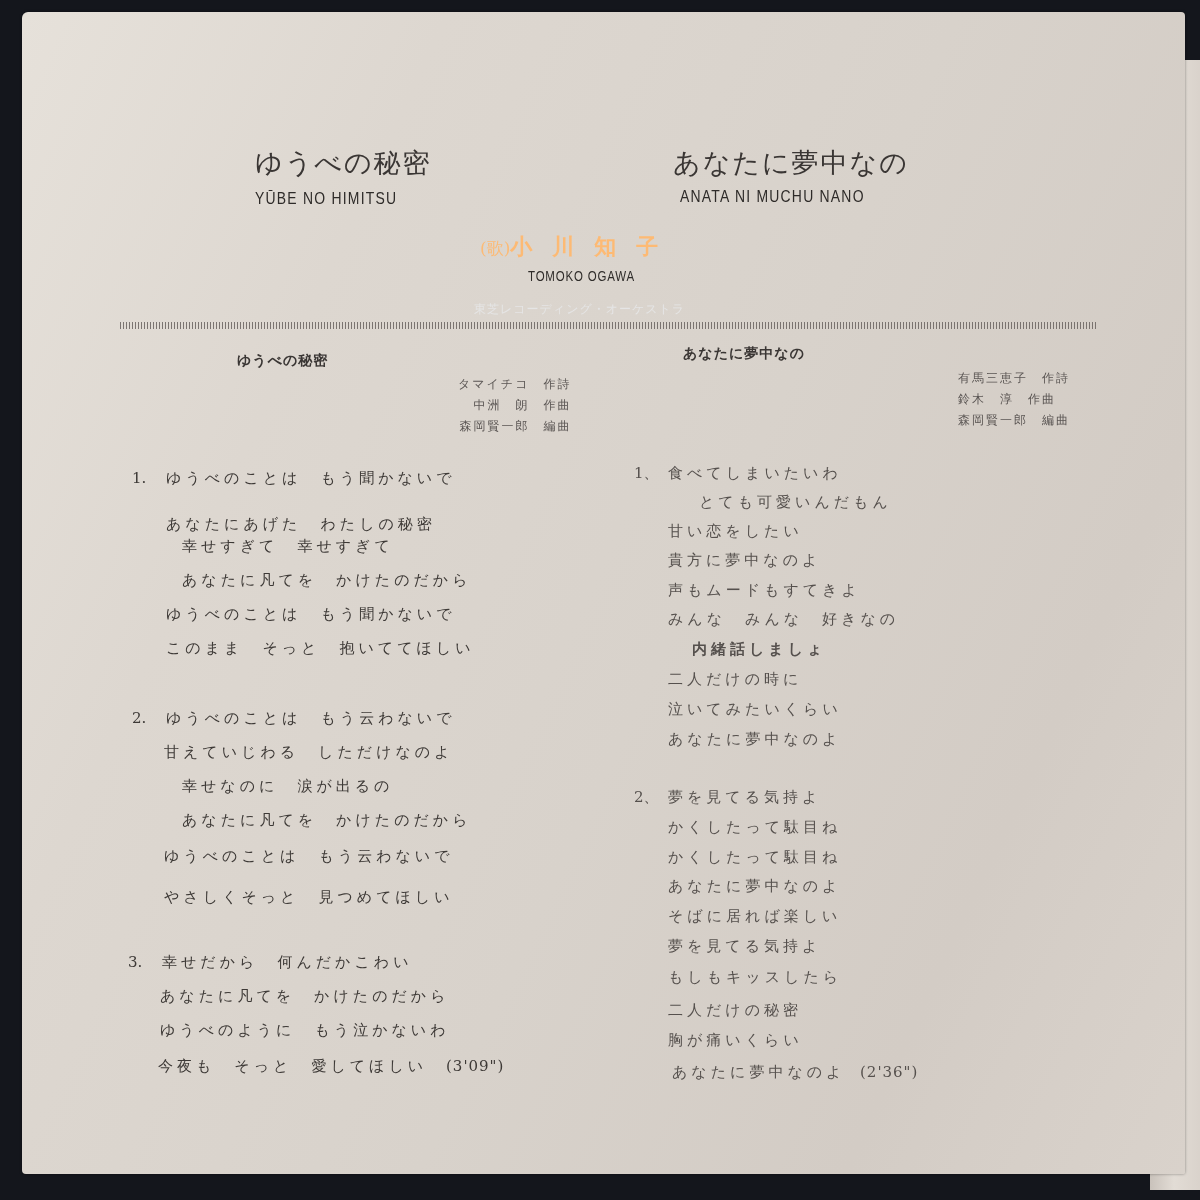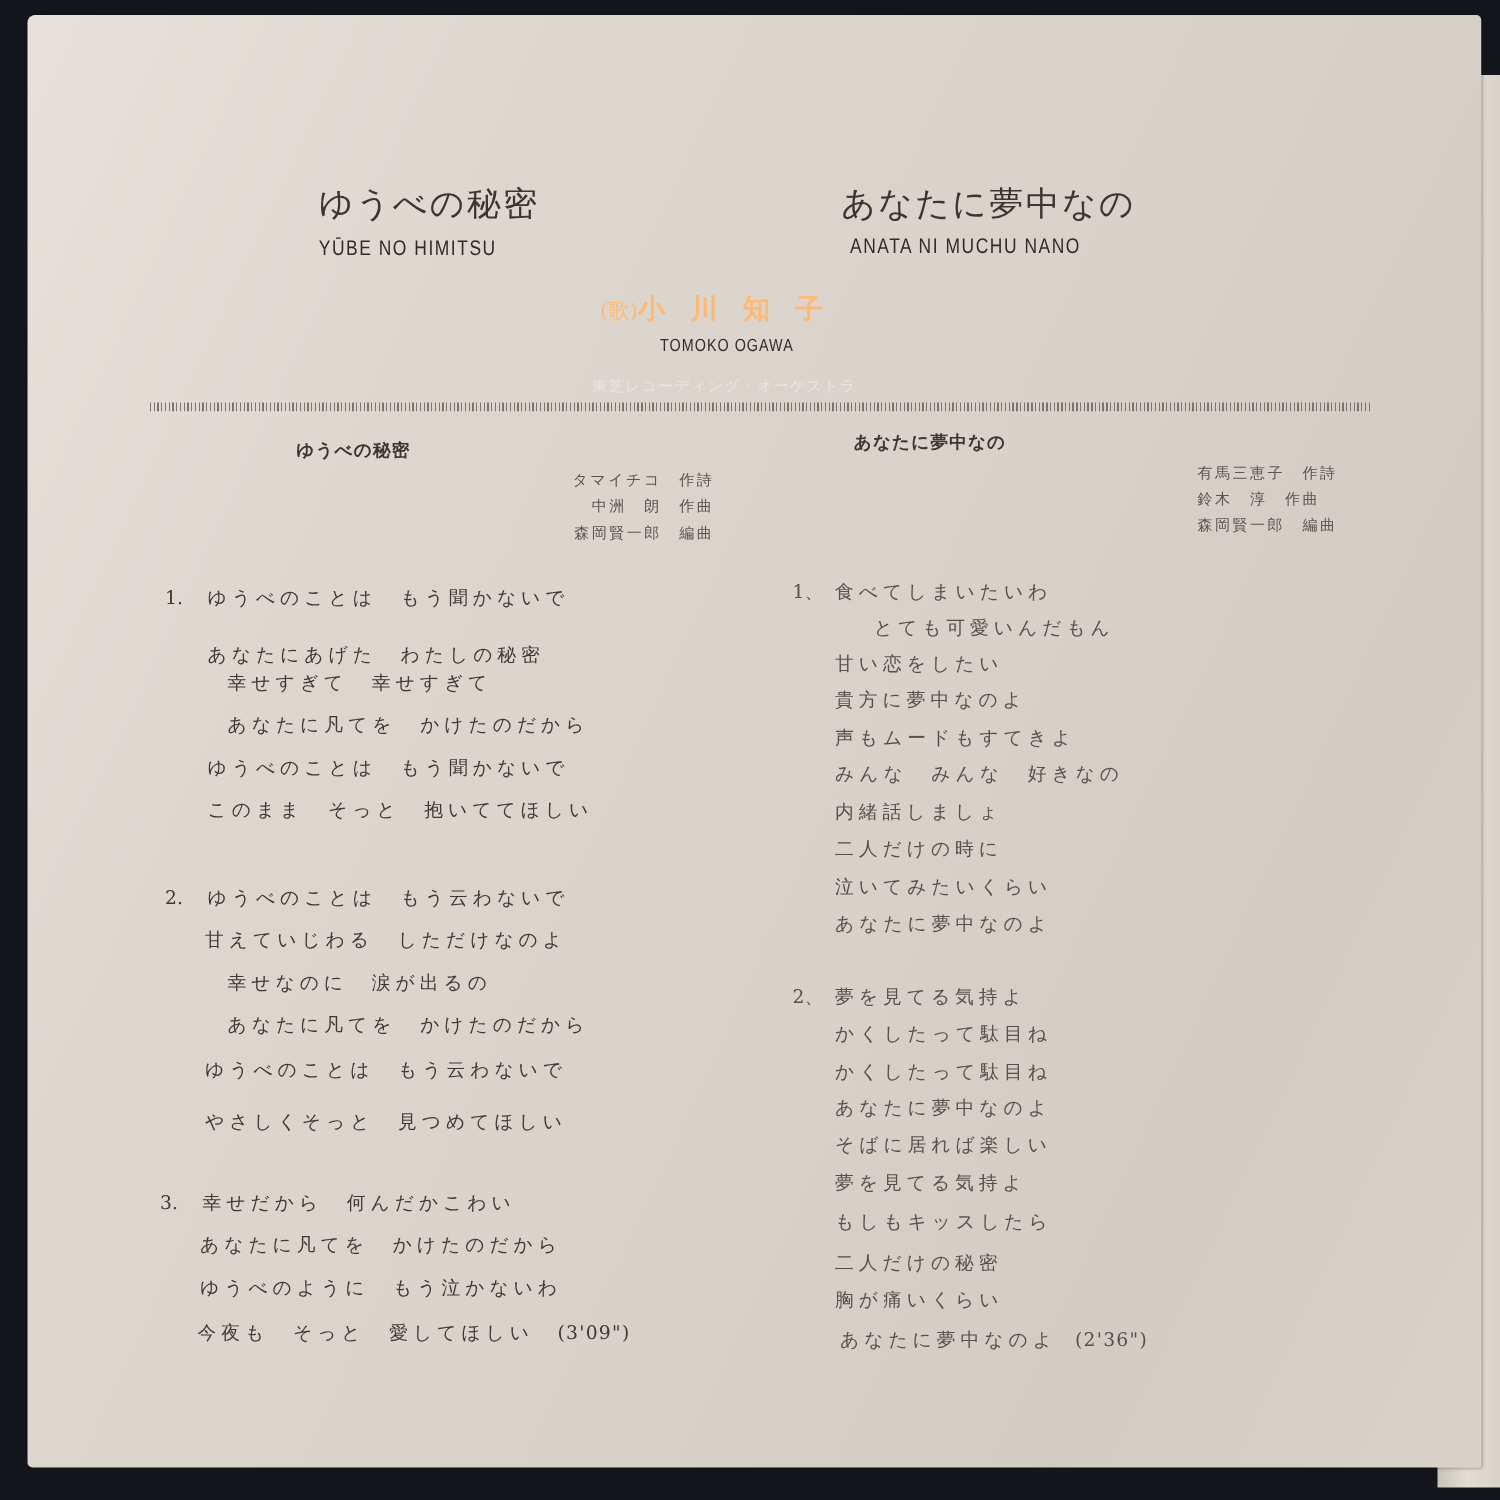"内緒話しましょ" div.line { font-weight: none -> bold; left: 668px -> 692px }
